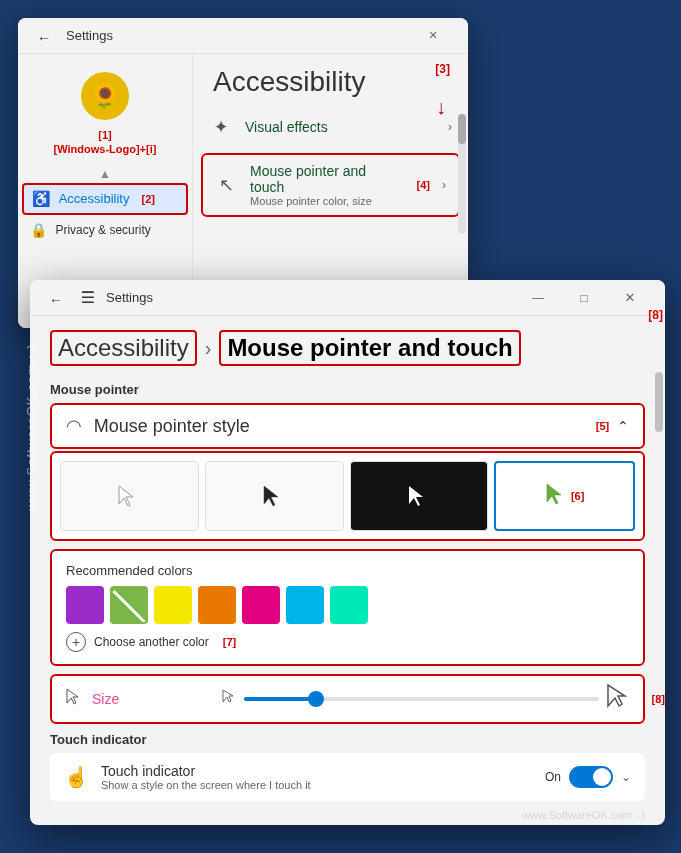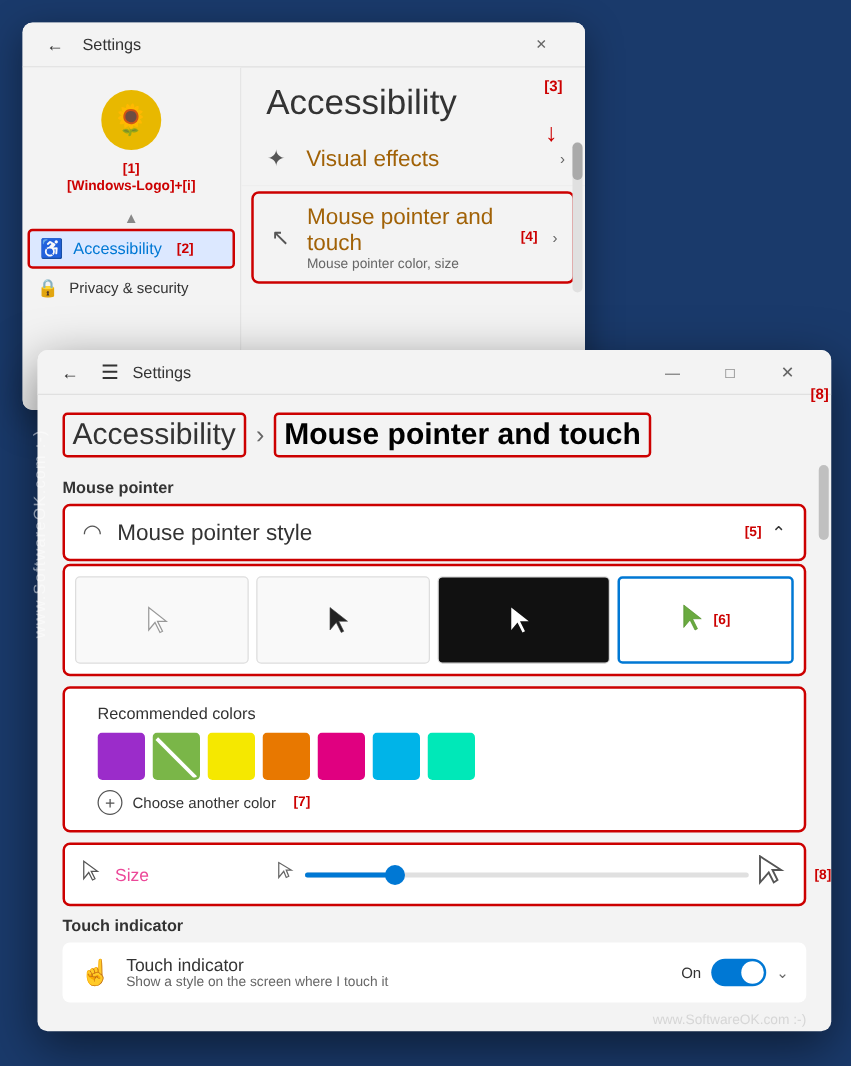"Visual effects" .win1-item-text h3 { color: #a16207 -> #14532d; font-size: 18px -> 14px }
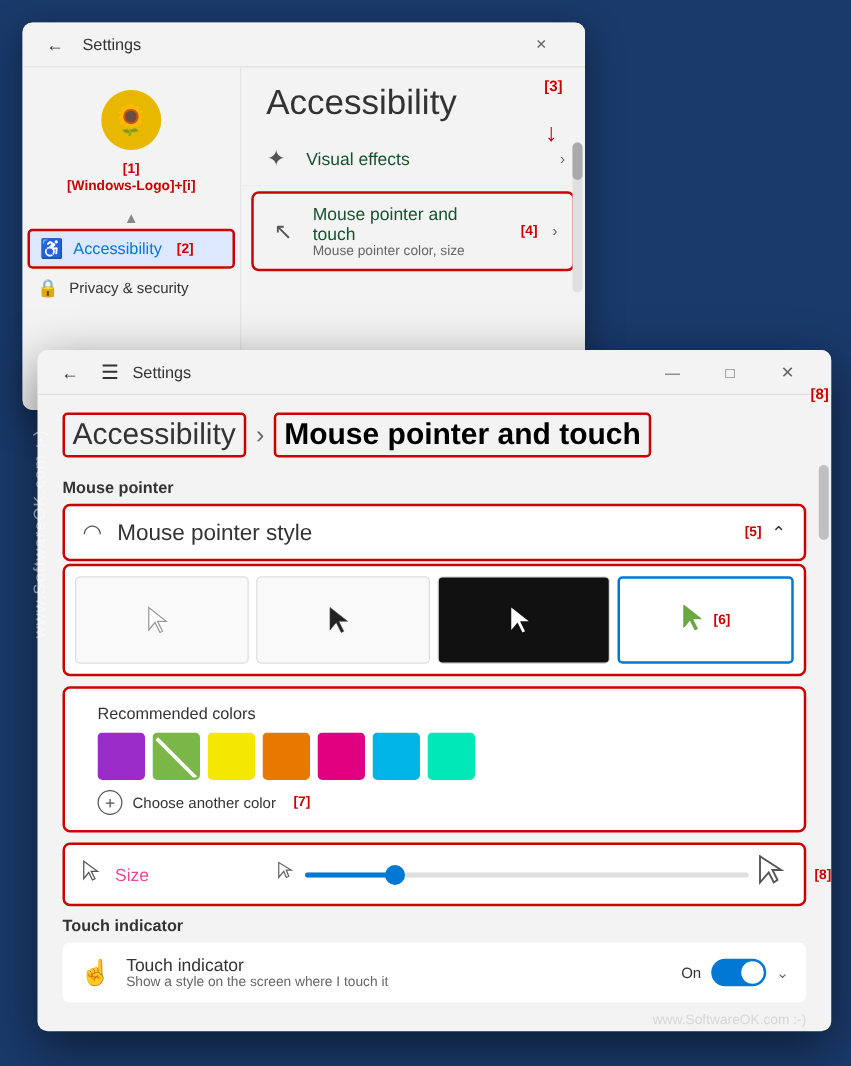"Recommended colors" .colors-section { padding: 12px 26px -> 12px 14px }
